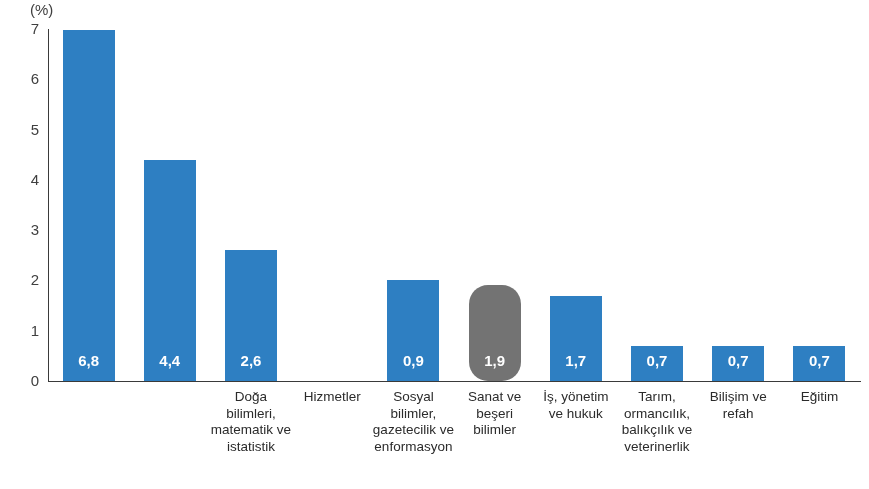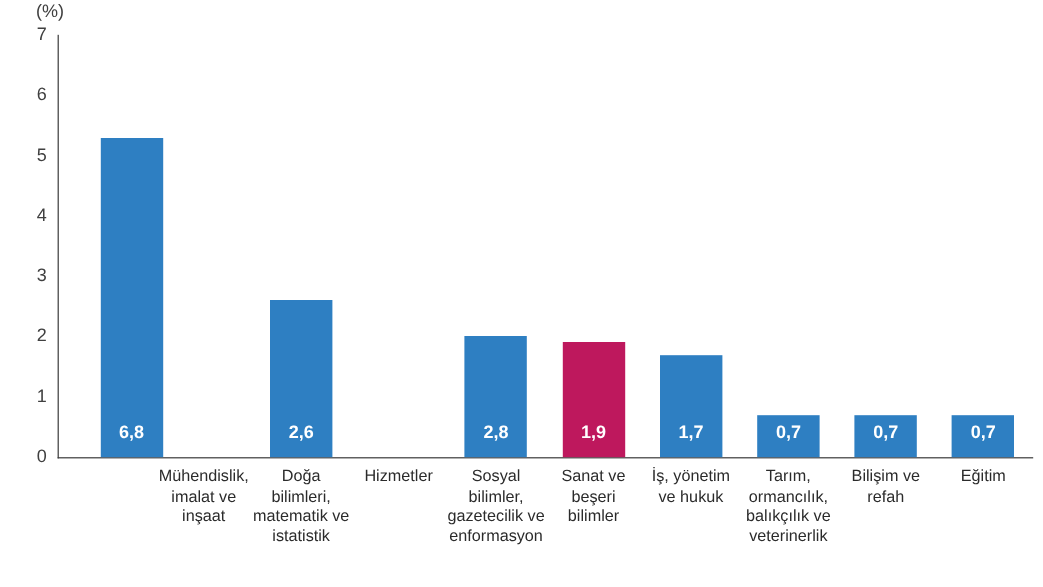"6,8" div.bar { height: 266px -> 351px; margin-left: 21px -> none }
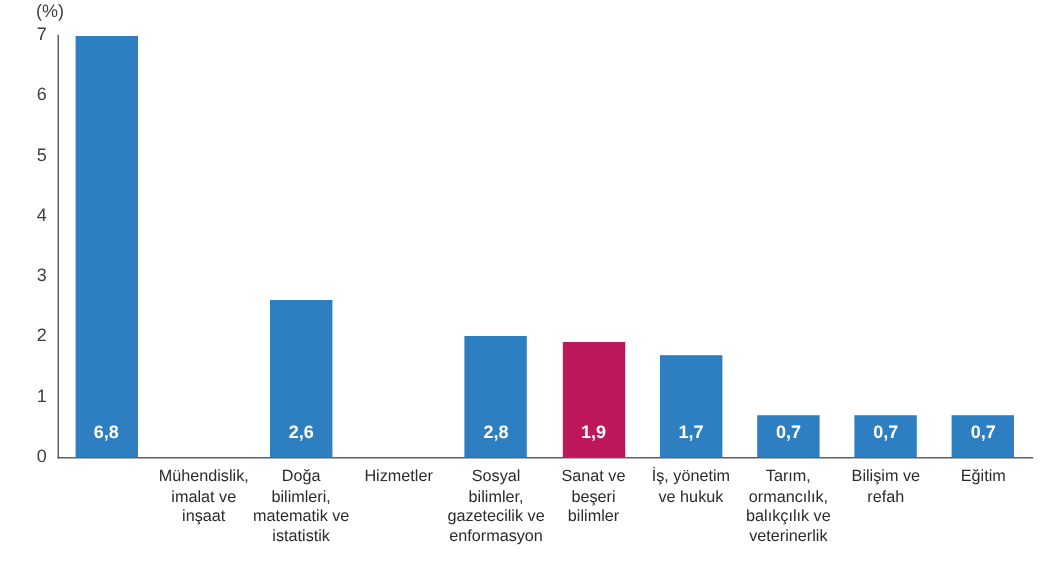"4,4" div.bar { html: none -> <div> <div>4,4</div> </div> }
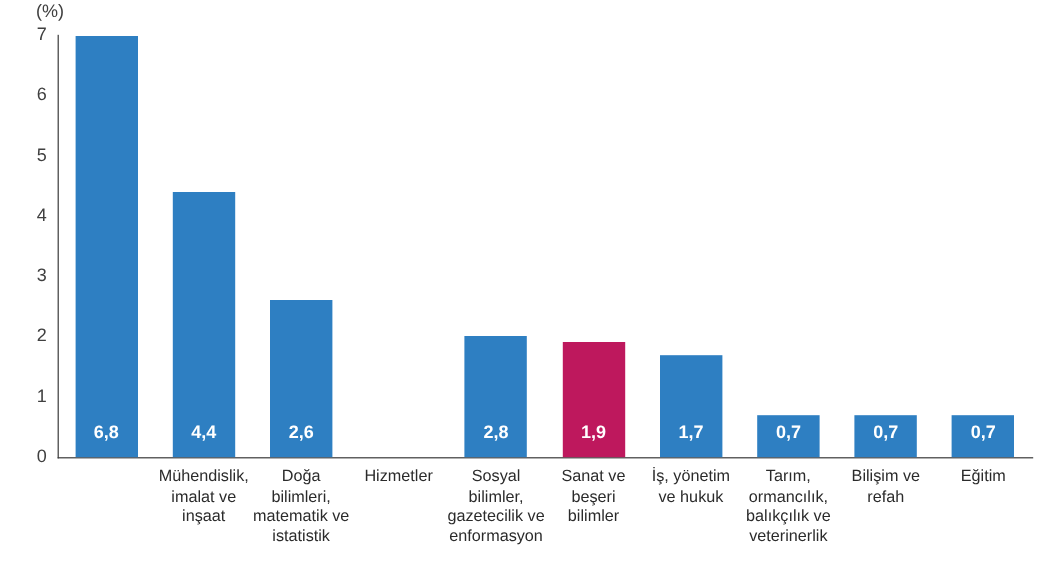"2,8" div.bar-value { text: 2,8 -> 0,9 }
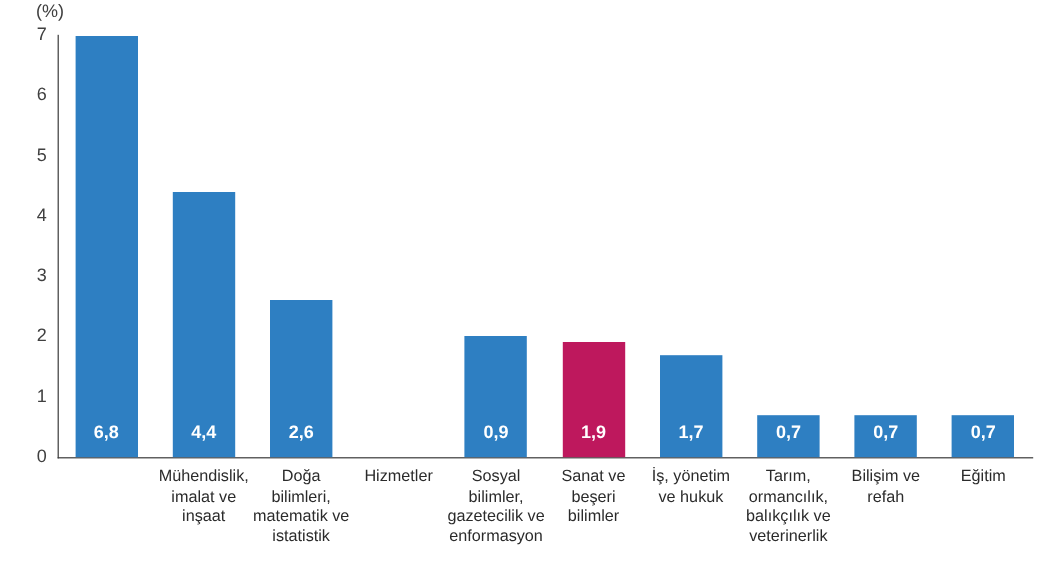"1,9" div.bar { background: #be185d -> #737373; border-radius: none -> 19px }
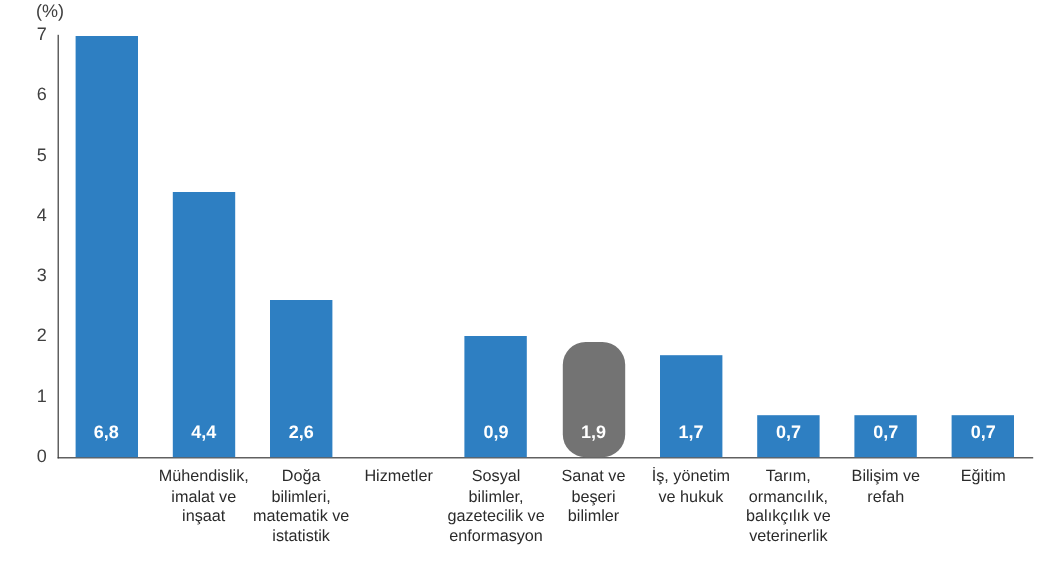"Mühendislik, imalat ve inşaat" div.cat-label { html: <div>Mühendislik, imalat ve inşaat</div> -> none }
